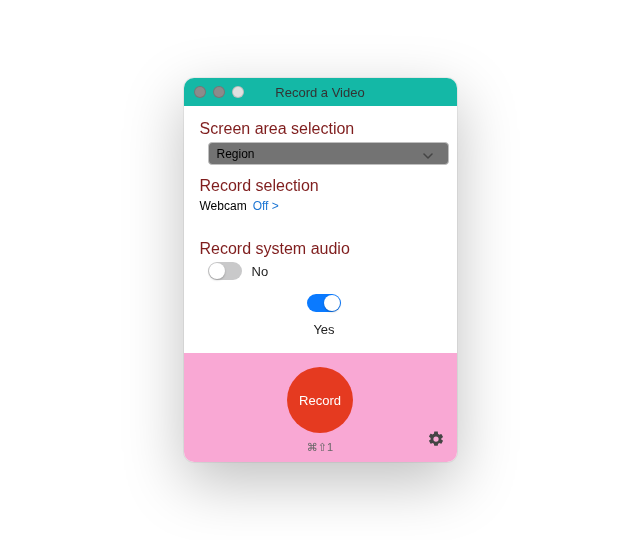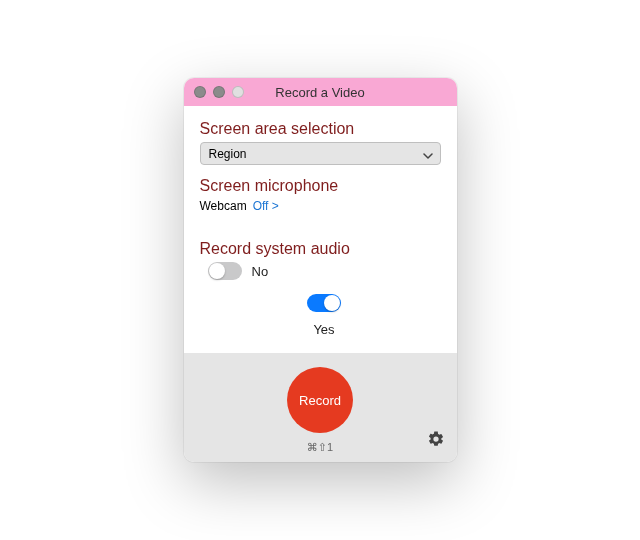"Record a Video" .titlebar { background: #f9a8d4 -> #14b8a6 }
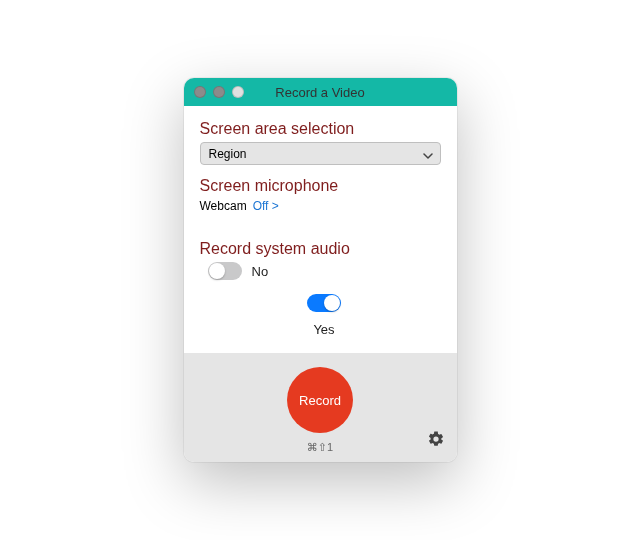"Region" .select { background: #e5e5e5 -> #737373; margin-left: none -> 8px }
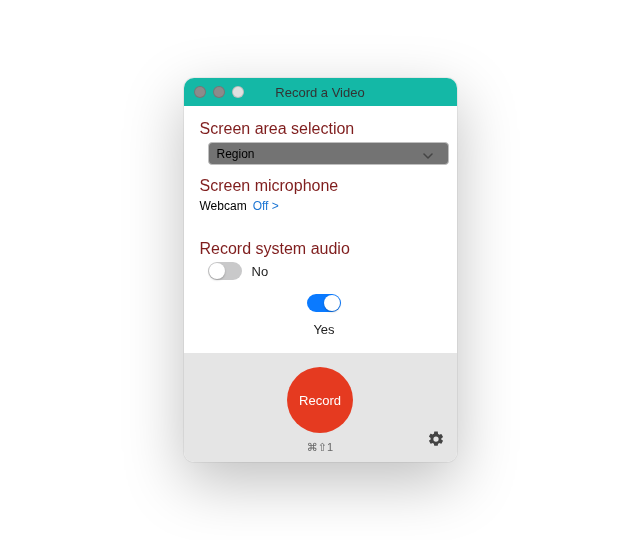"Screen microphone" div.field-label { text: Screen microphone -> Record selection }
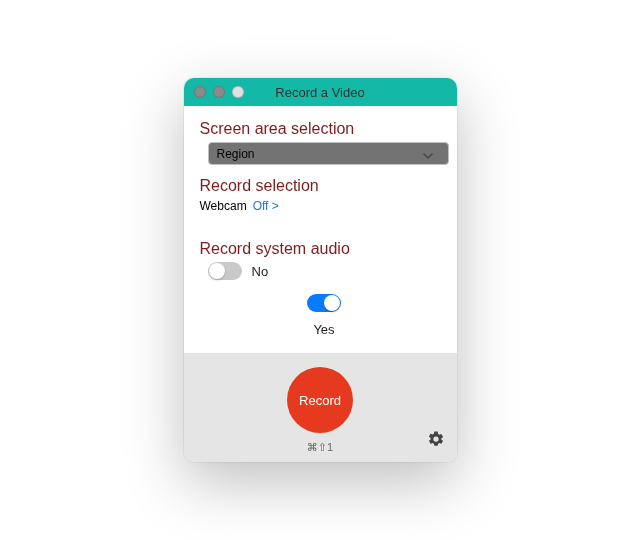"Record" .footer { background: #e5e5e5 -> #f9a8d4 }
